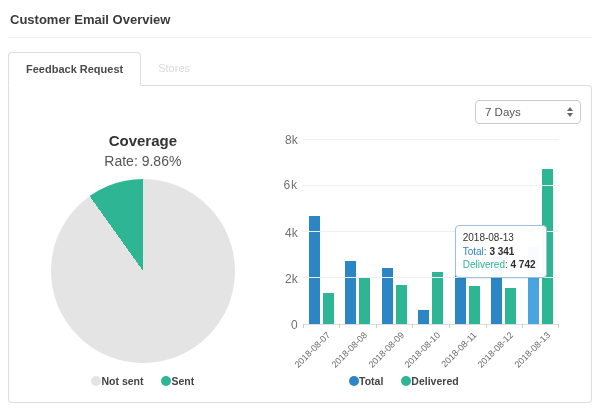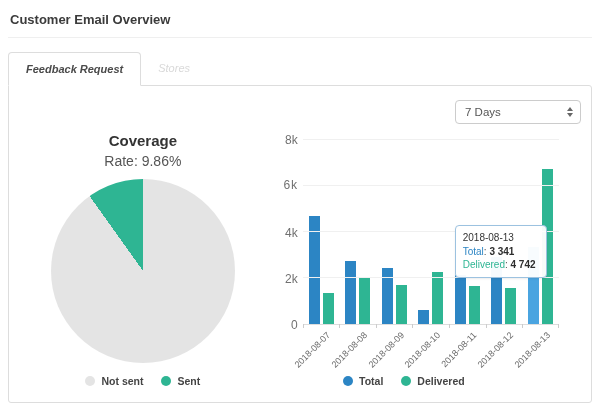"Feedback Request" .tabs { font-style: italic -> none }
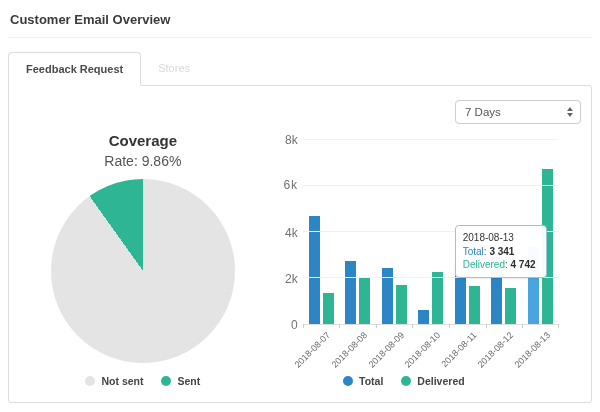"7 Days" .select-wrap.period select { width: 126px -> 106px }
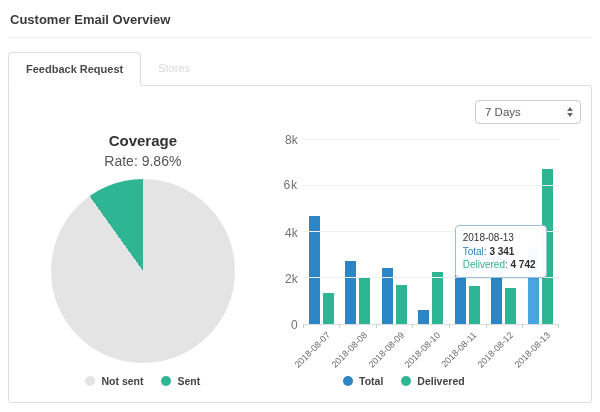"Not sent" .legend-item { gap: 6px -> 0 }
